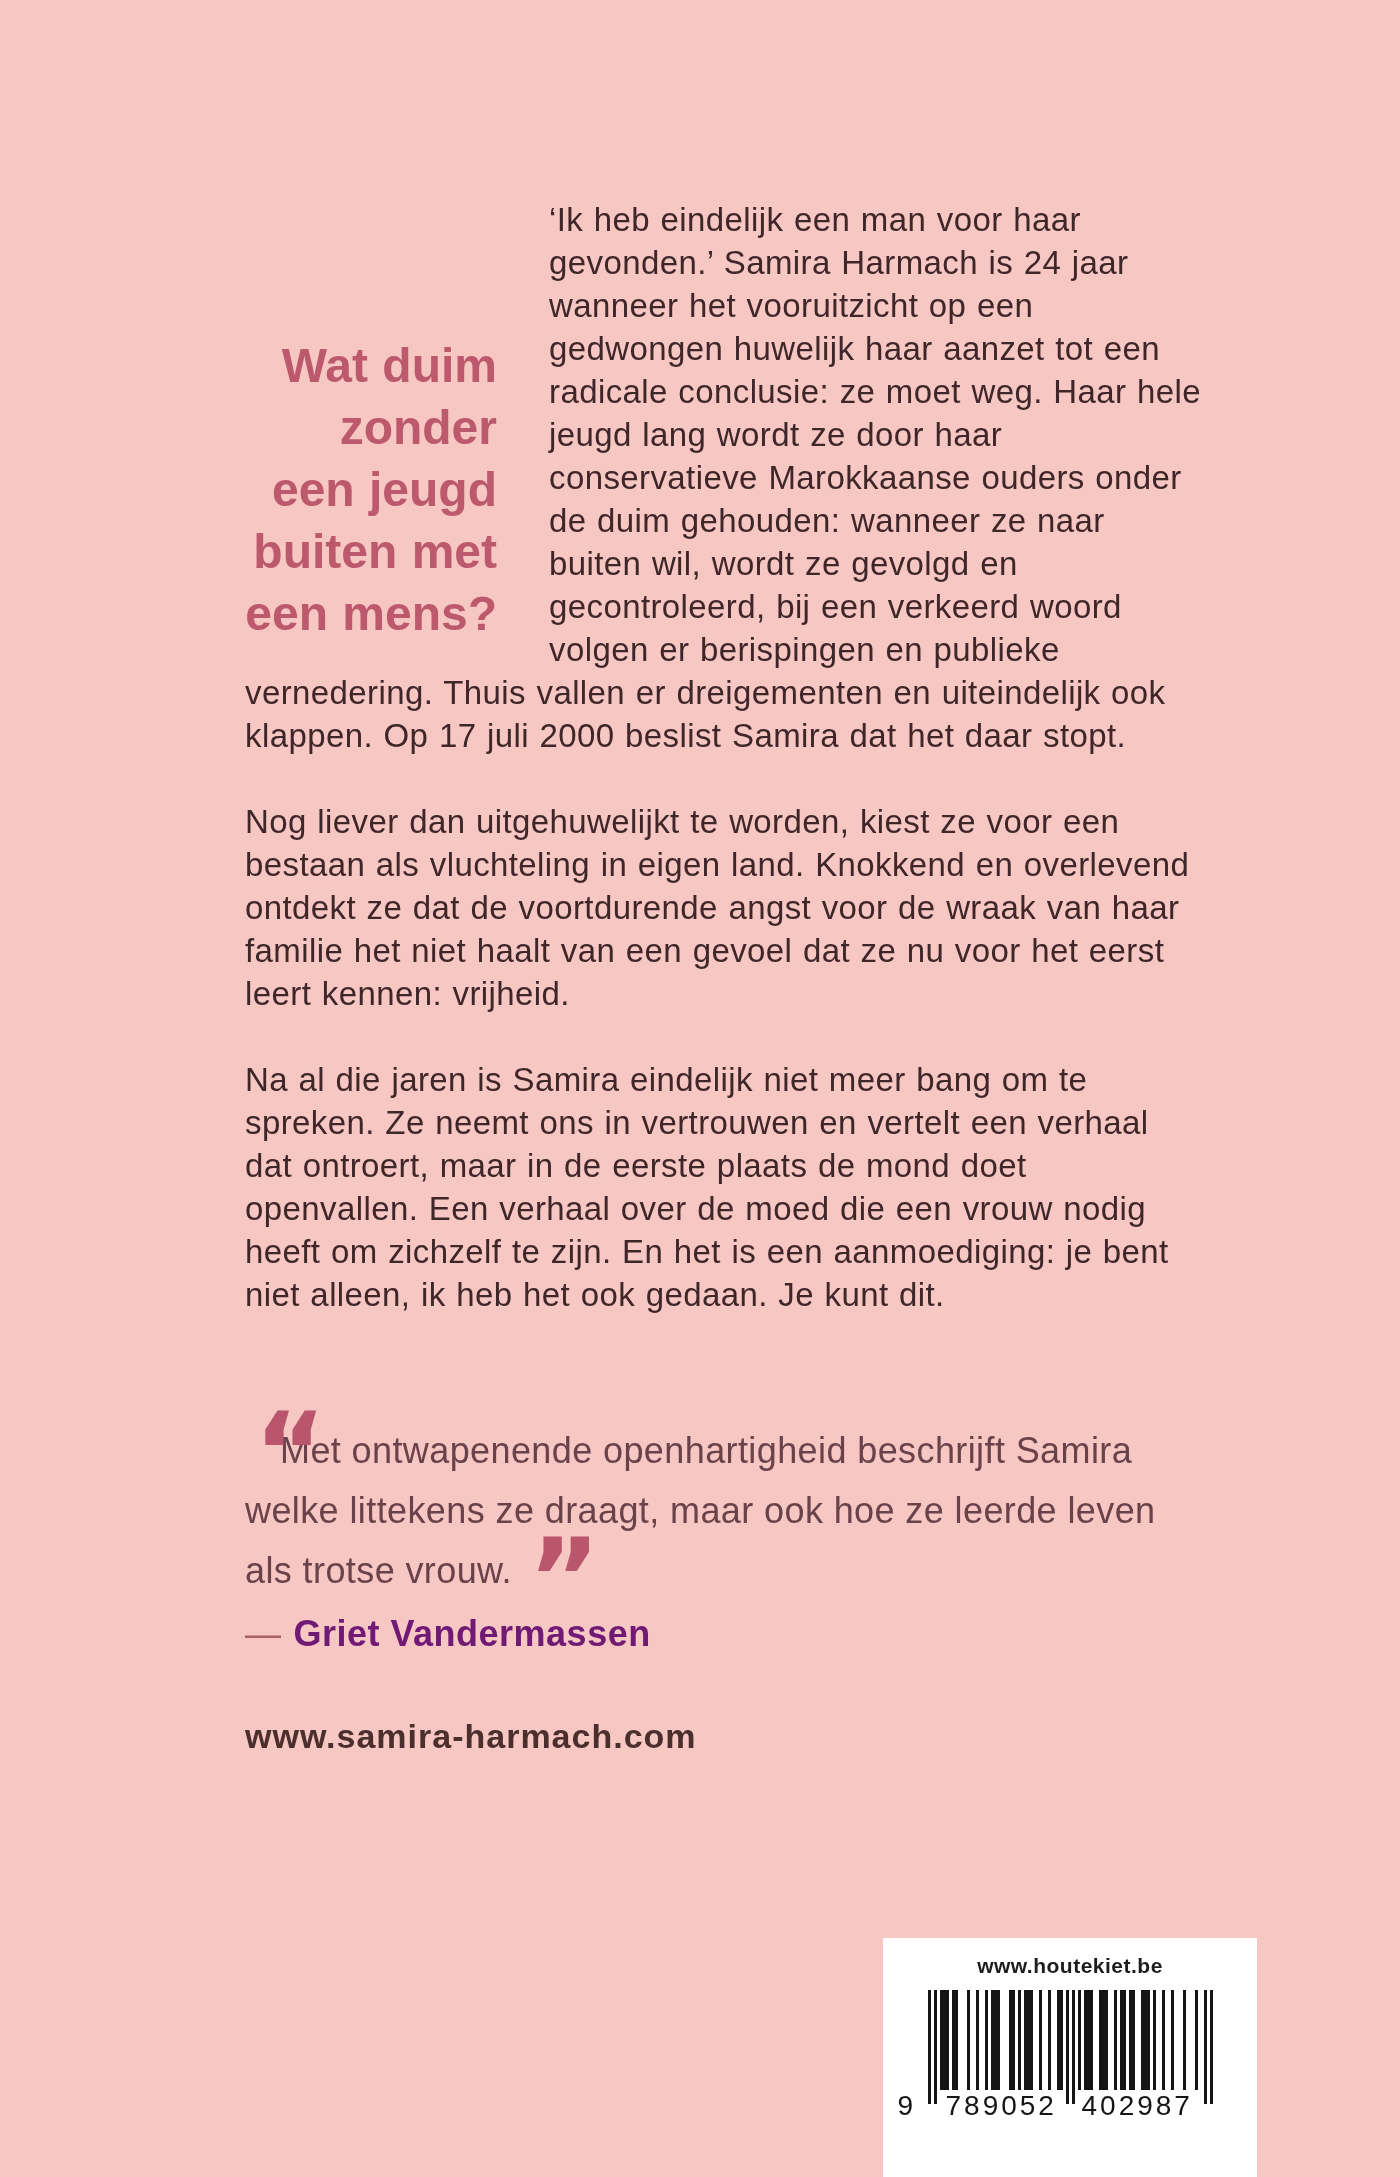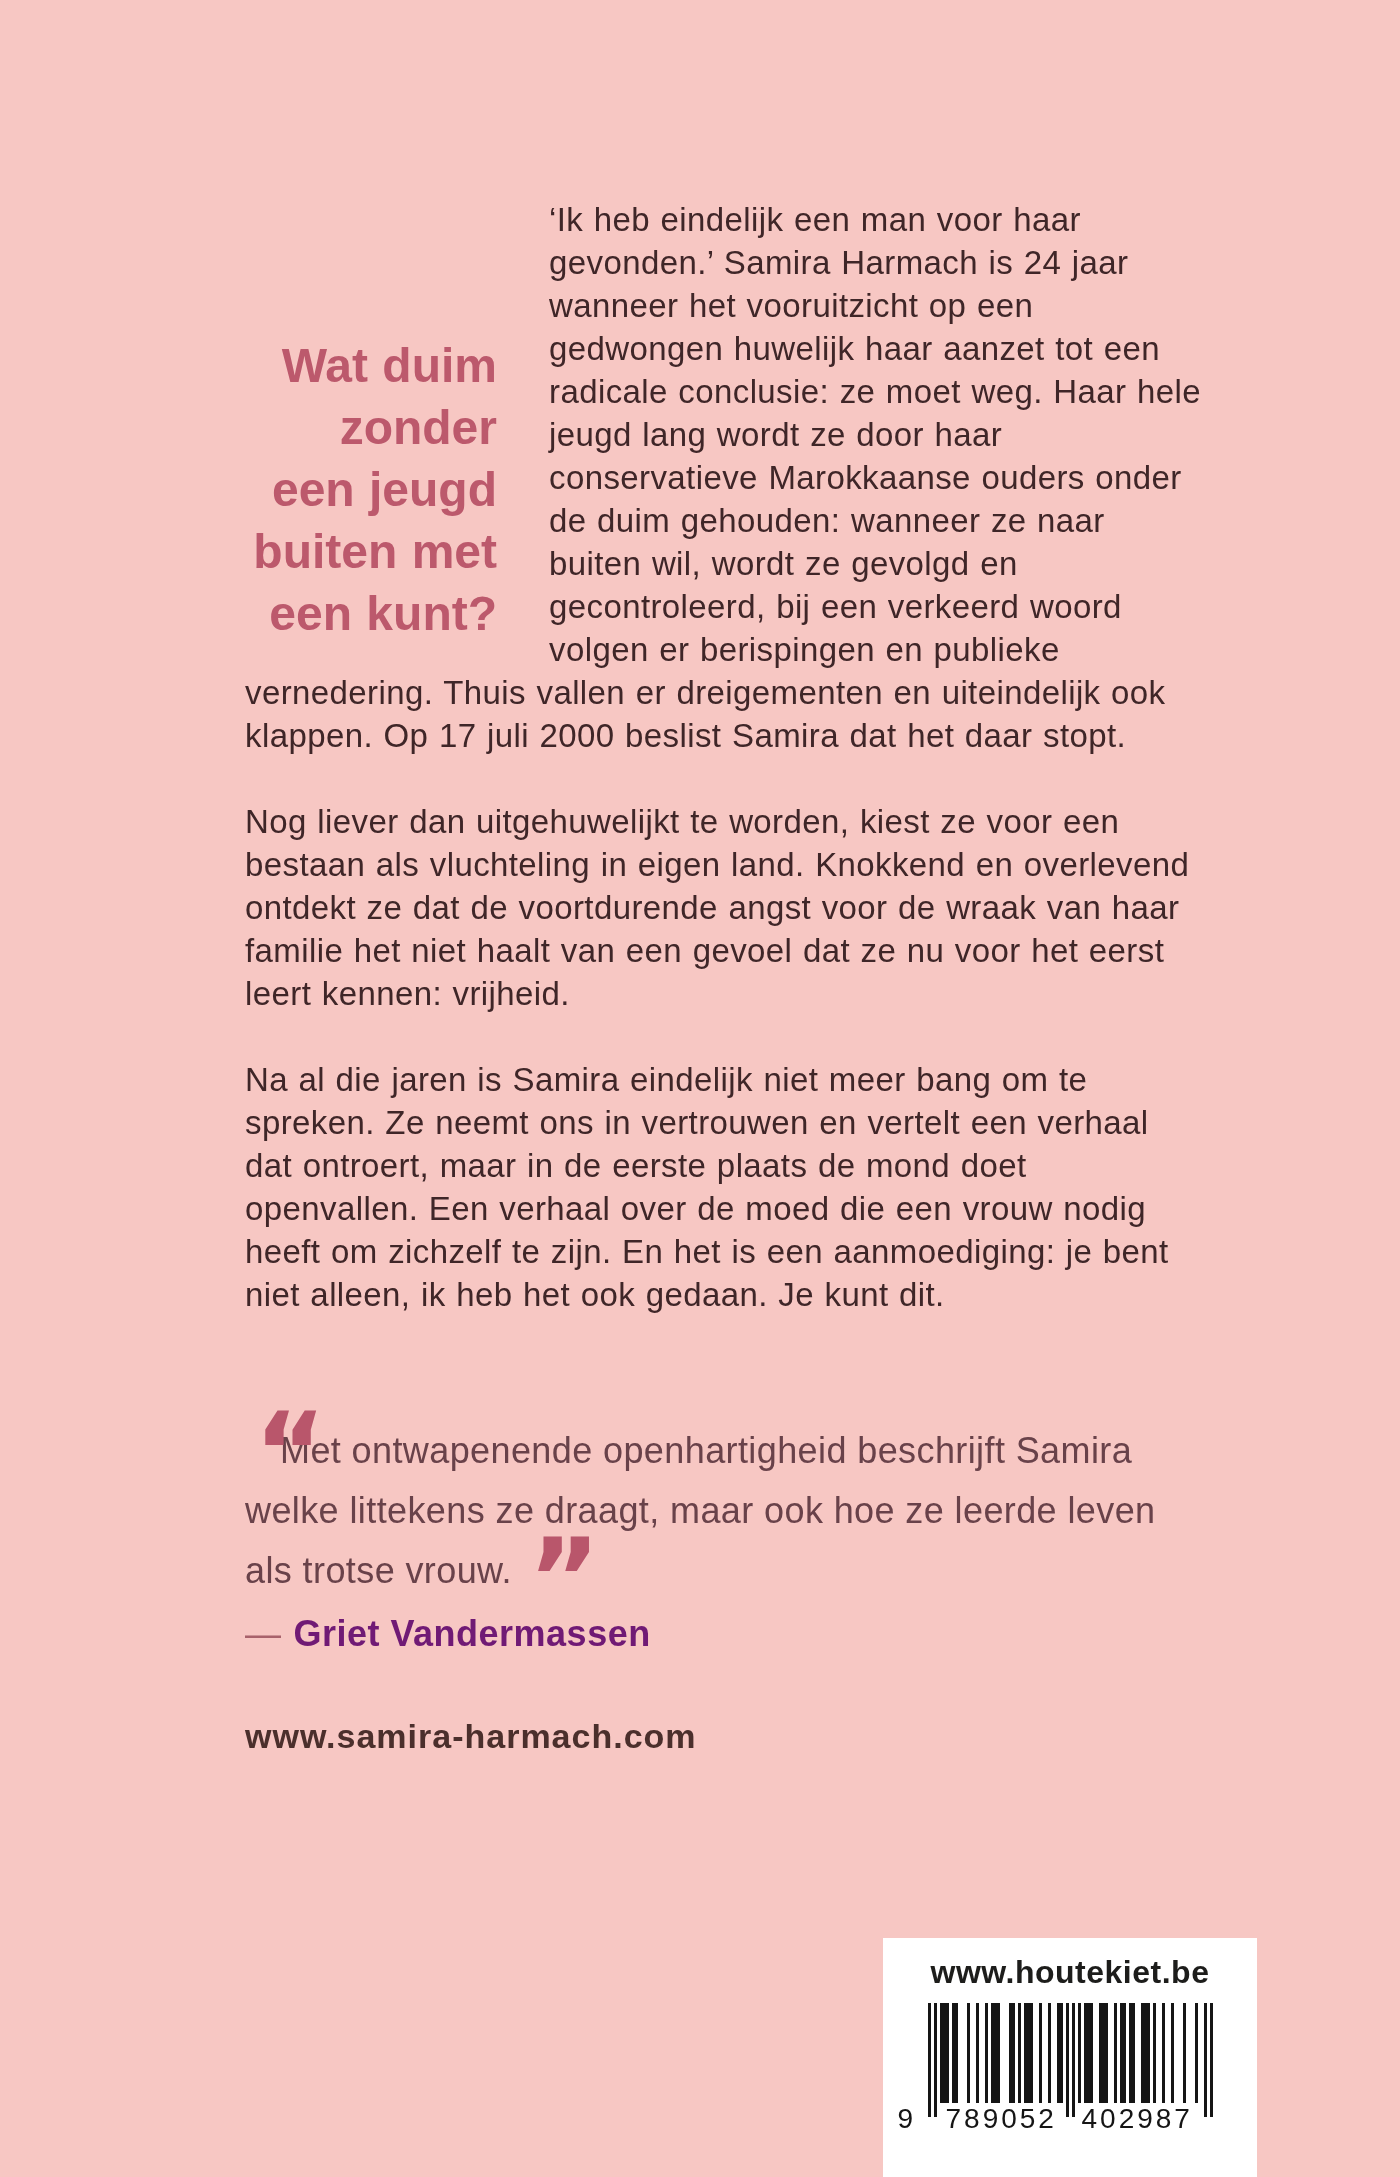"een kunt?" div { text: kunt -> mens }
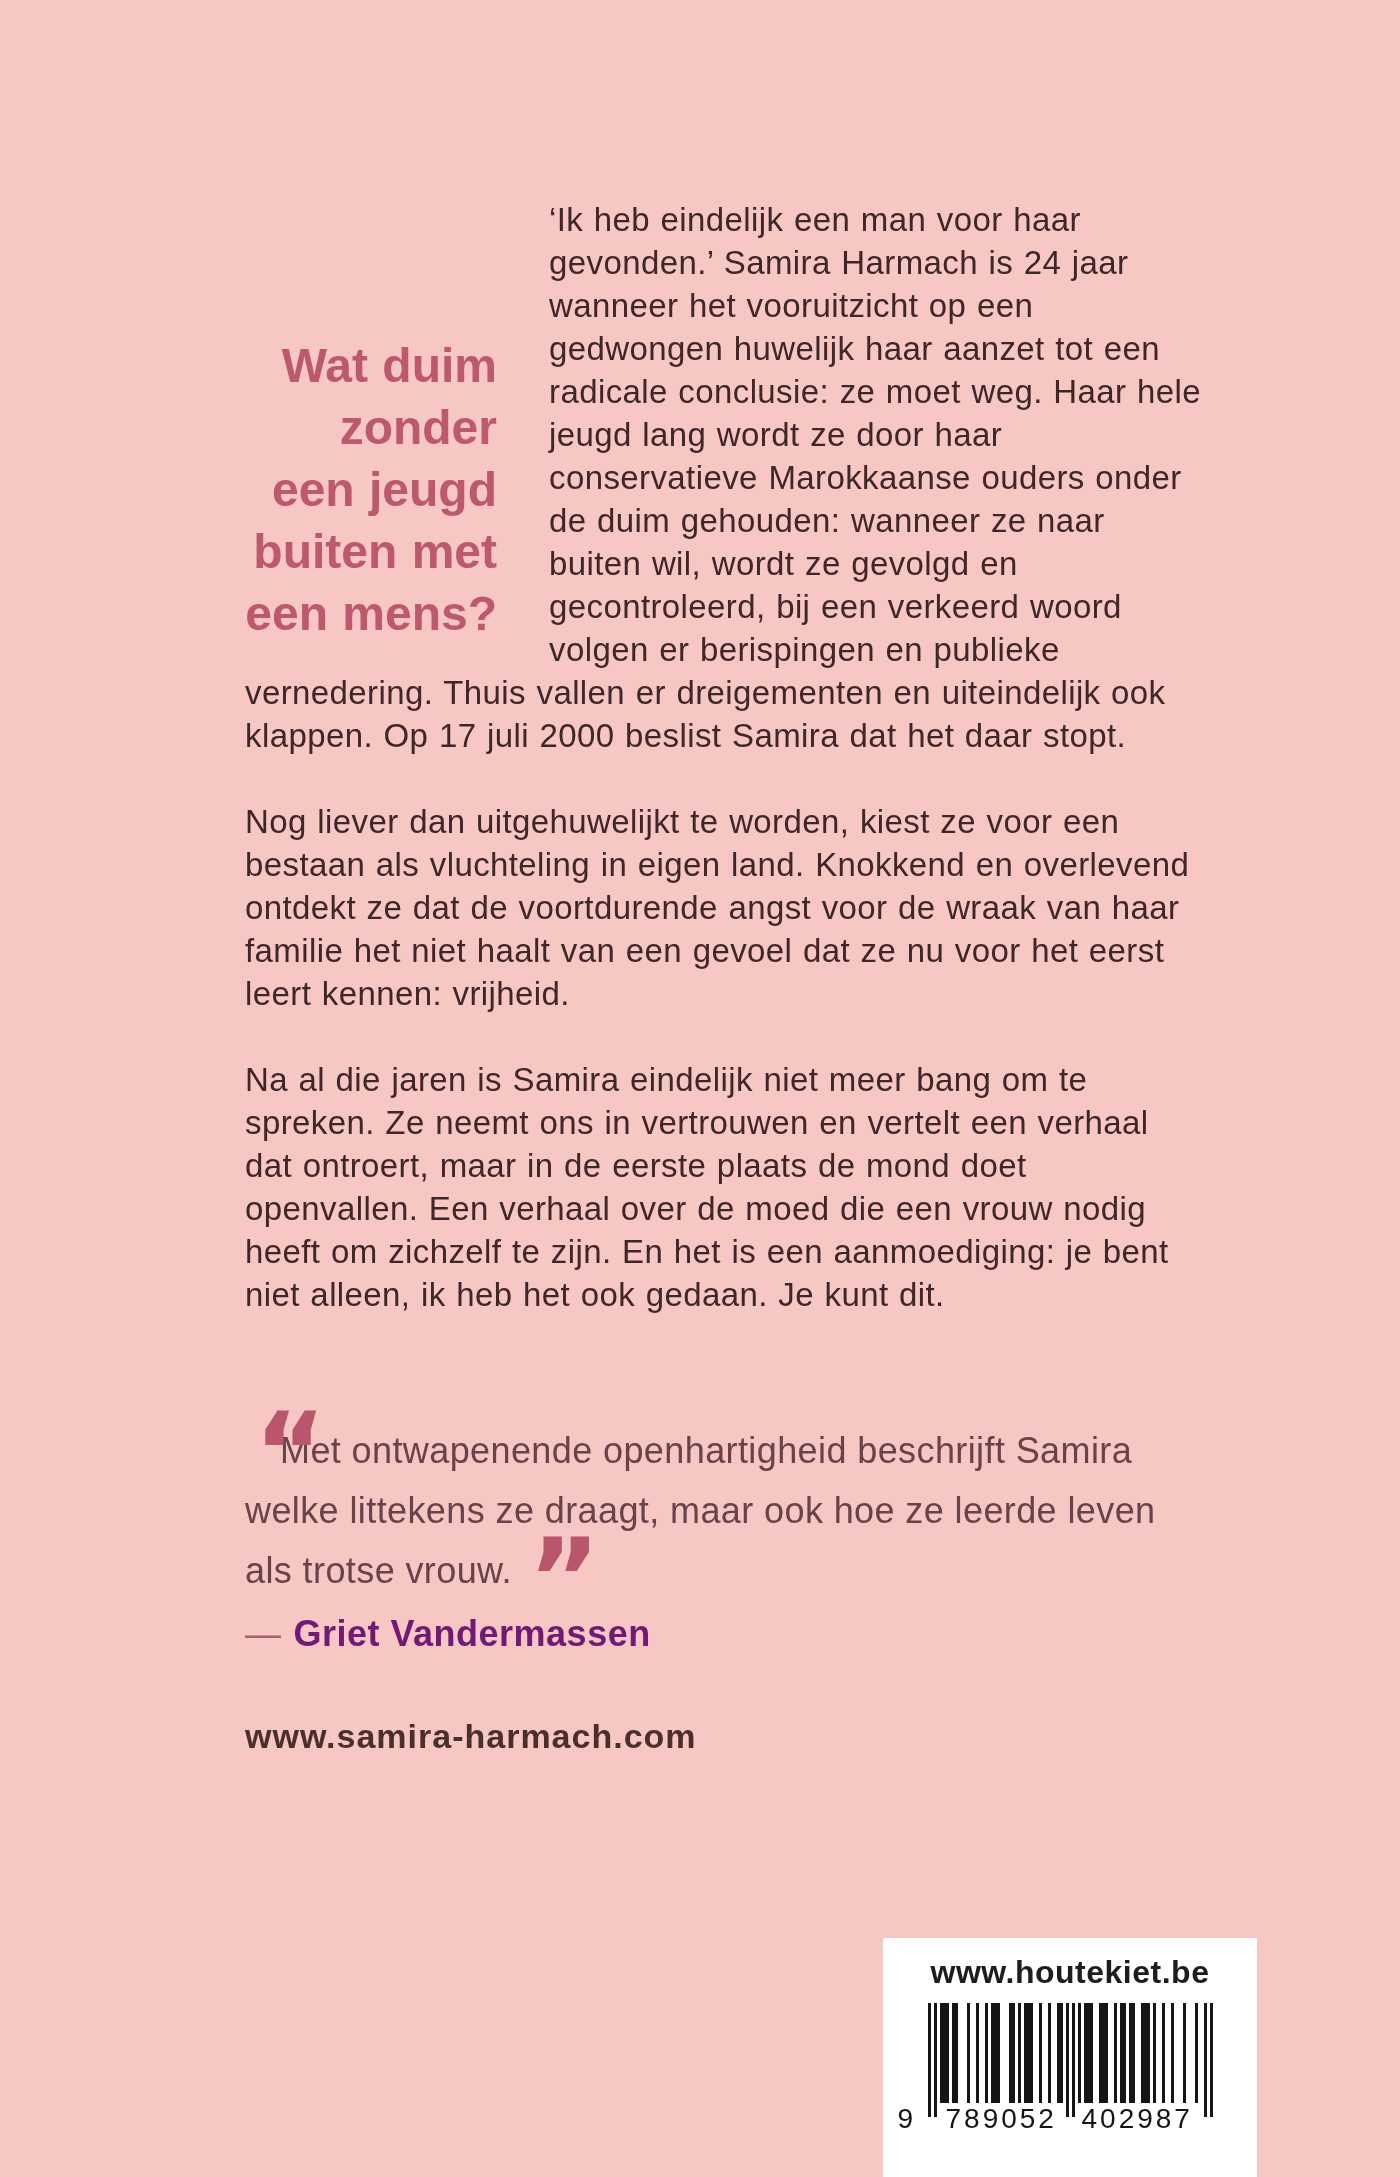"www.houtekiet.be" .publisher-url { font-size: 32px -> 21px }
